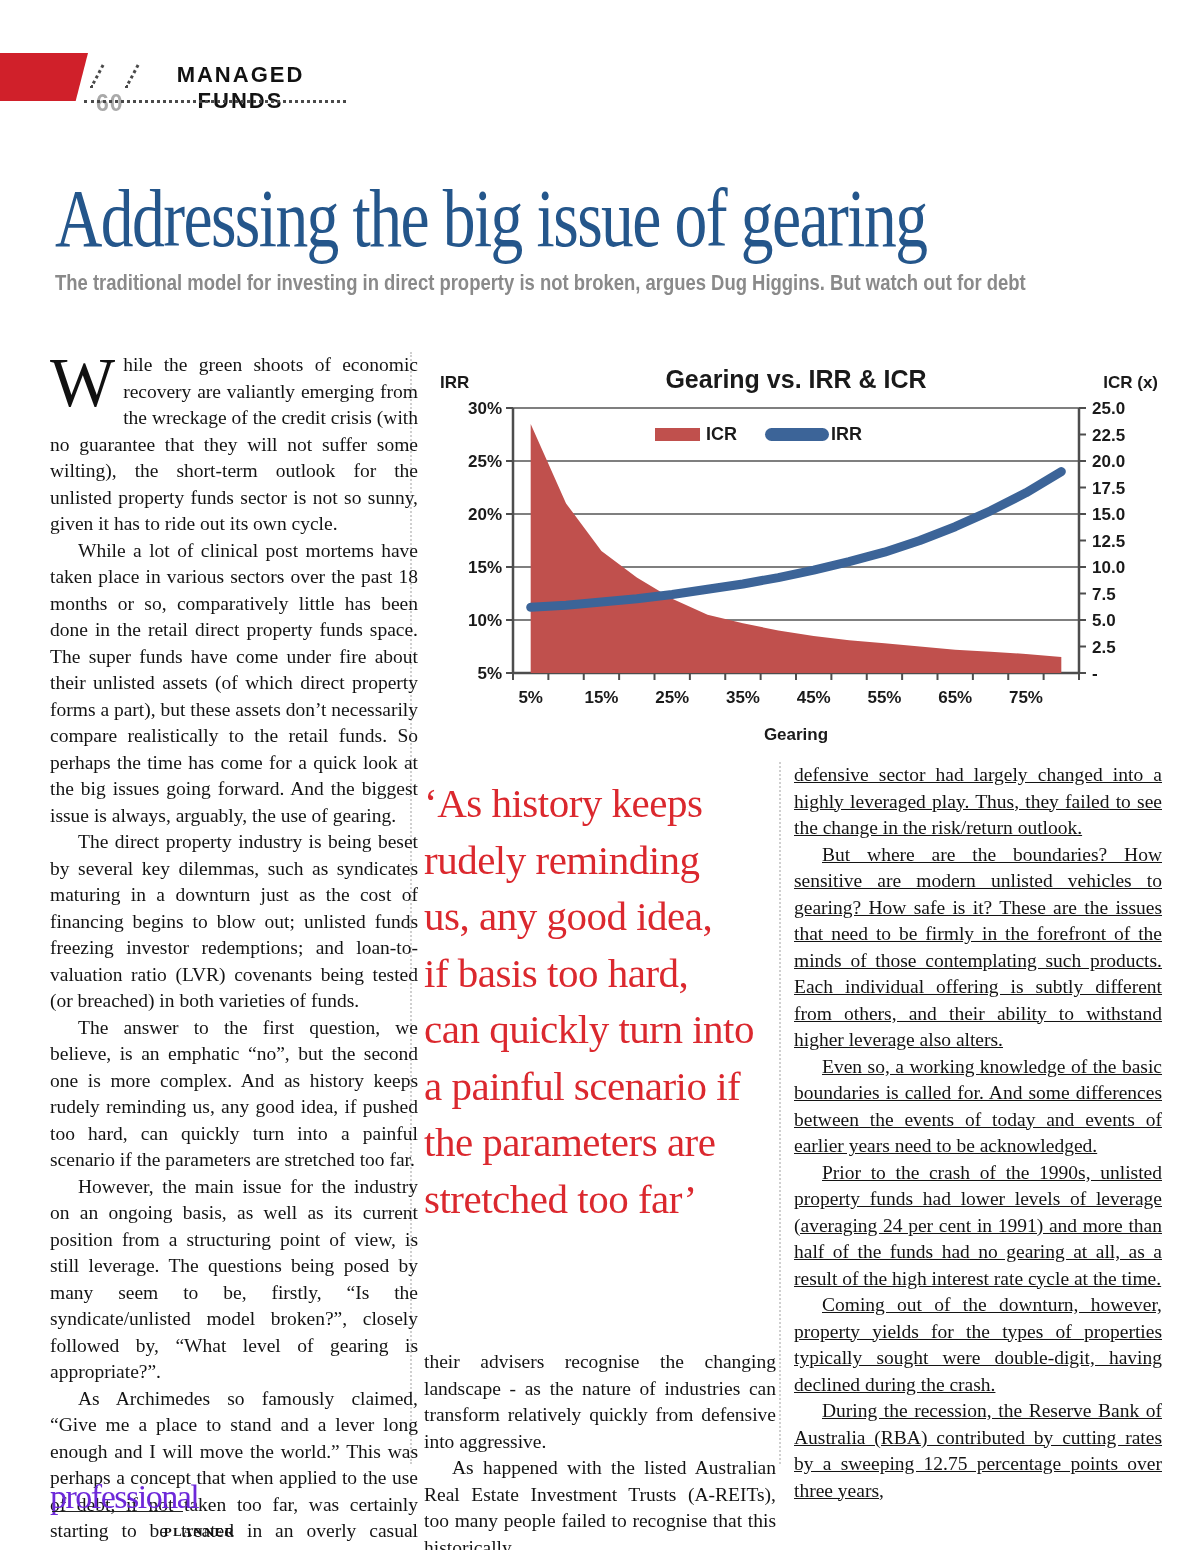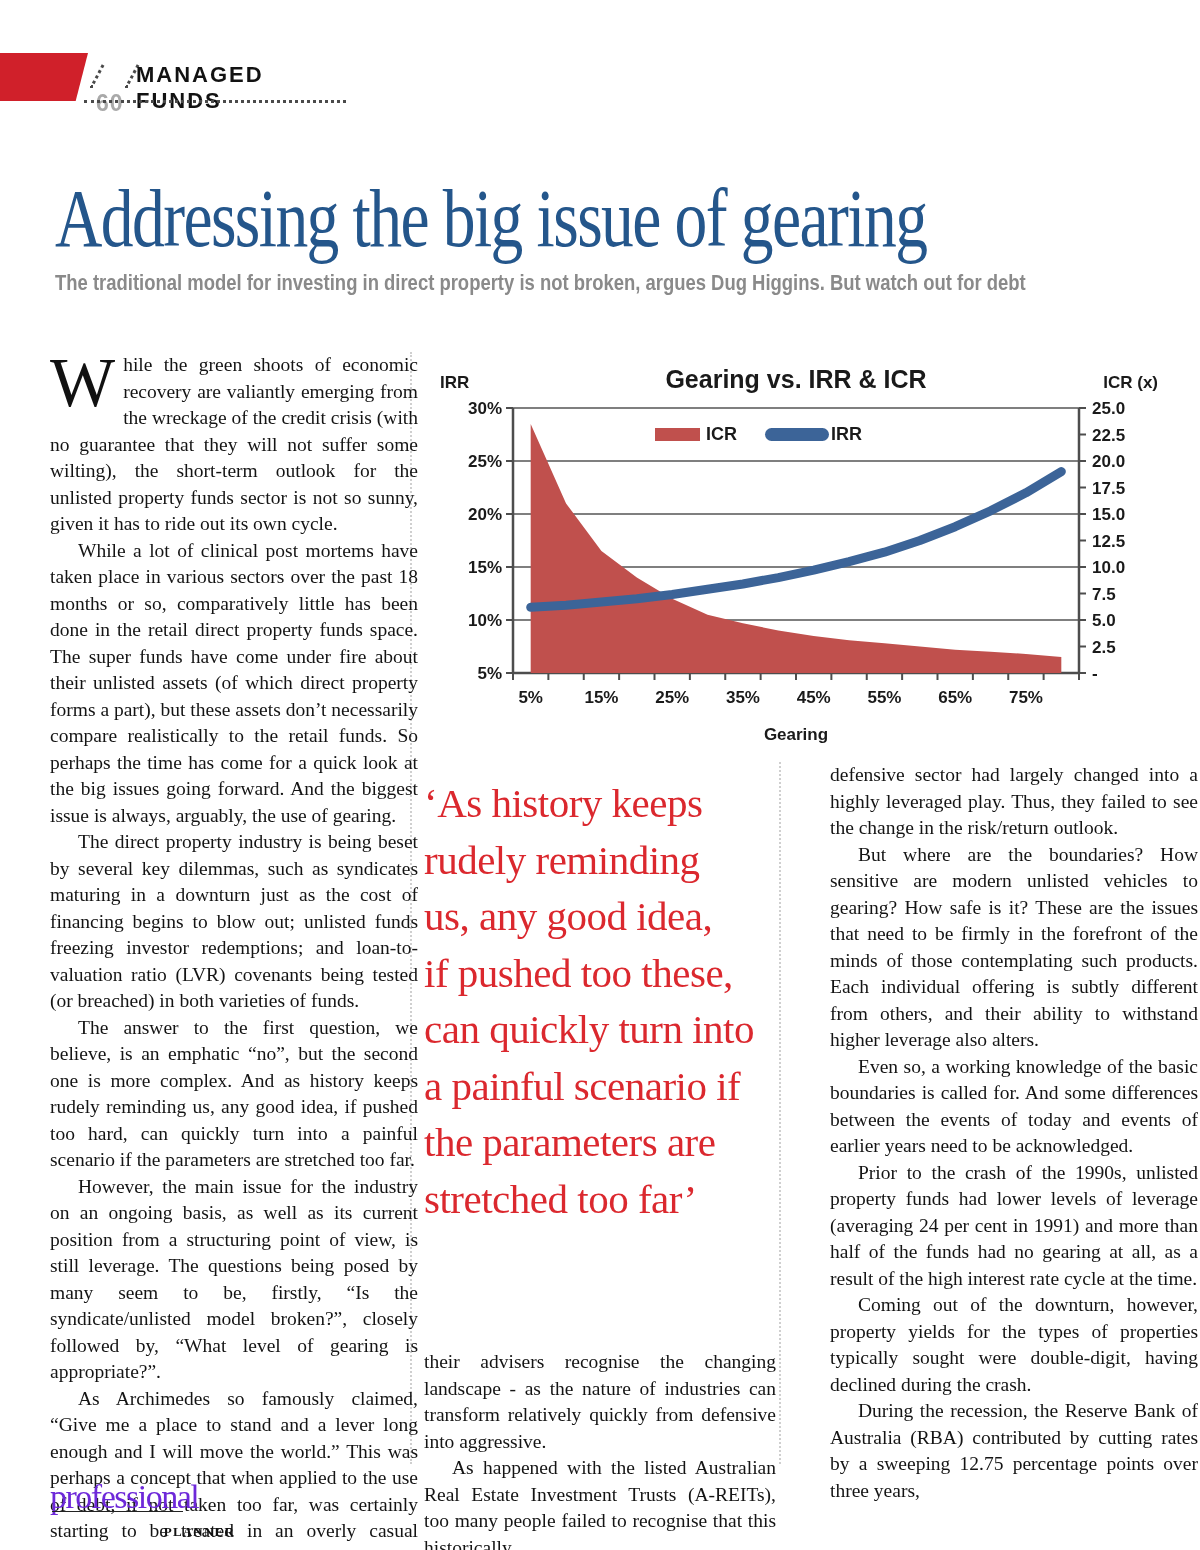"MANAGED FUNDS" .kicker-label { text-align: none -> center }
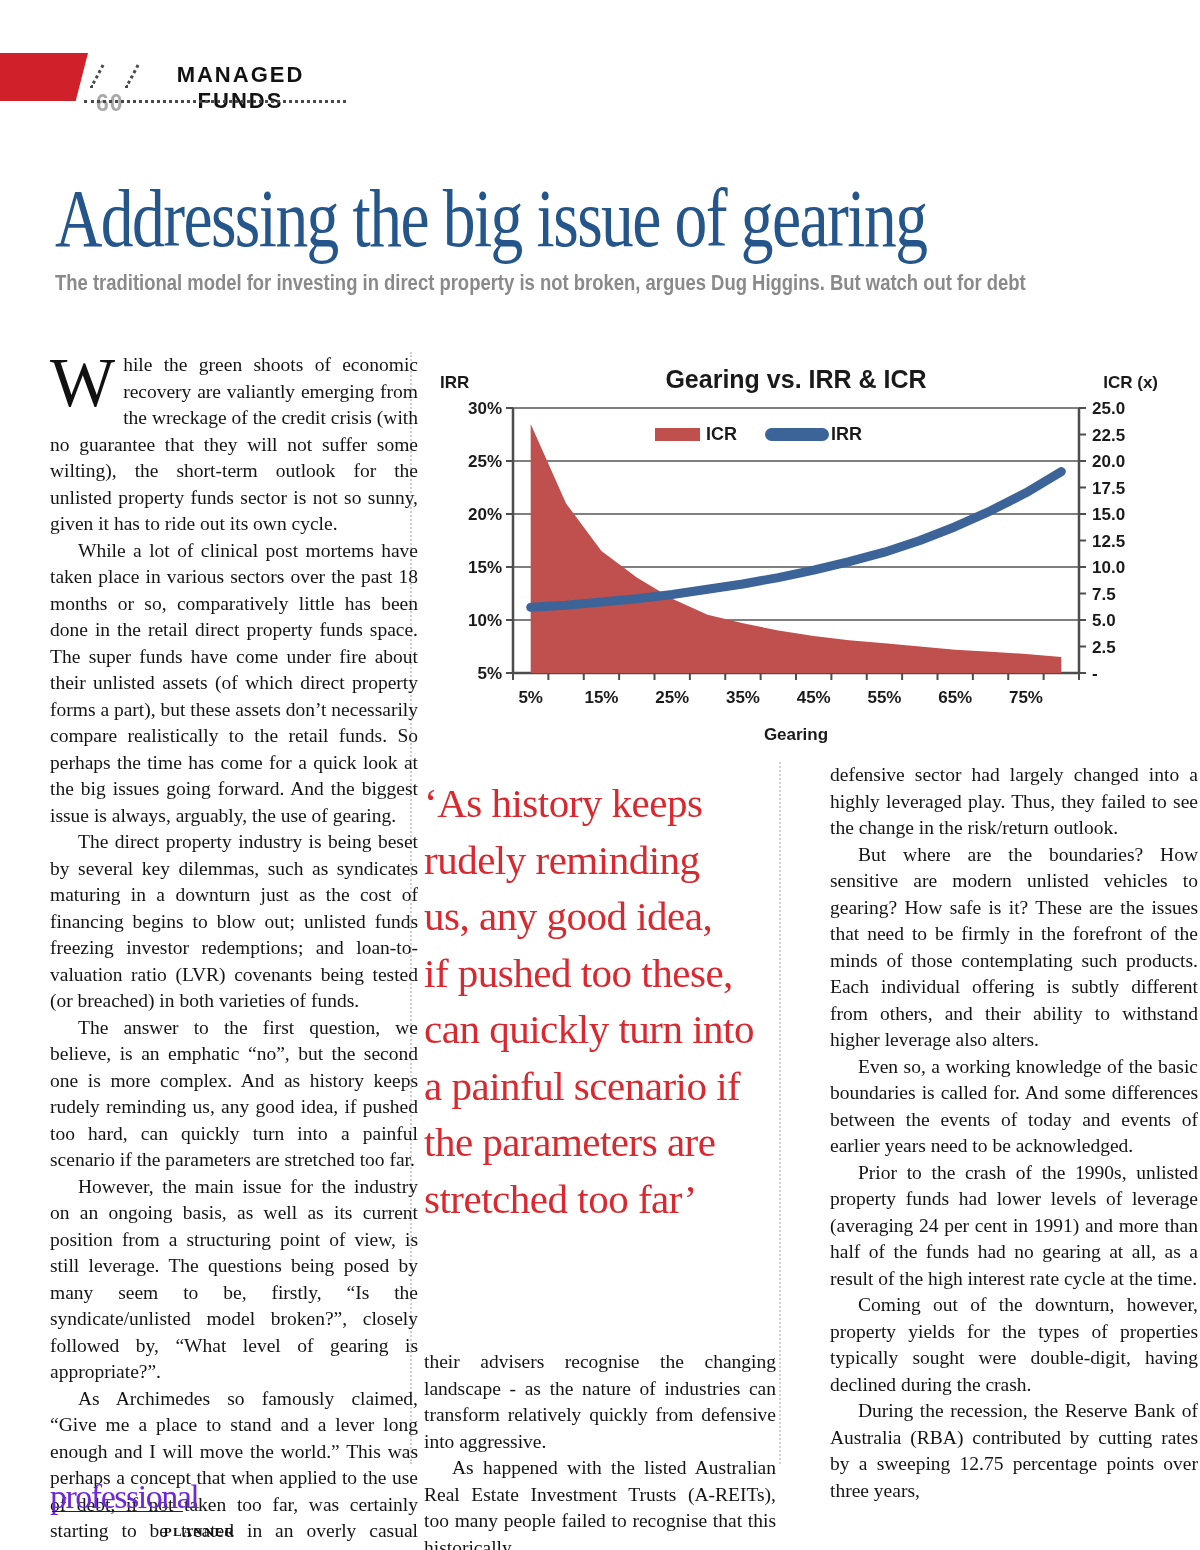"defensive sector had largely changed" .col-right { left: 830px -> 794px; text-decoration: none -> underline }
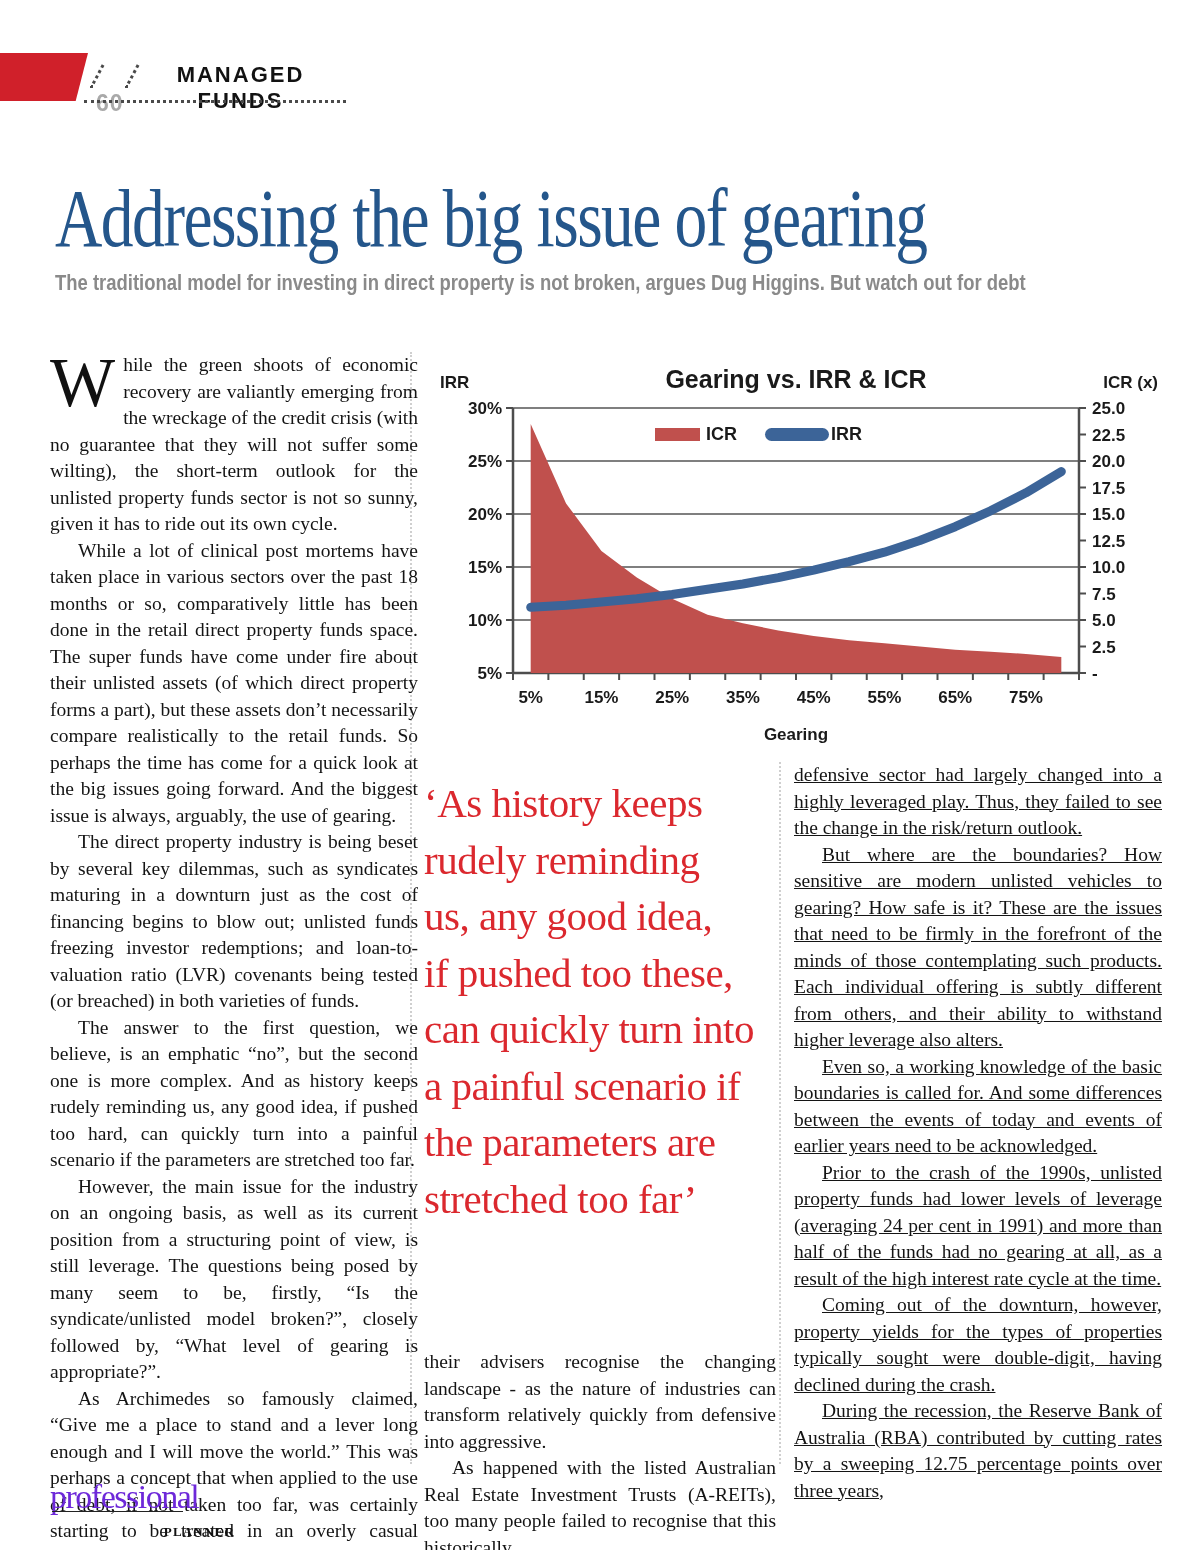"if pushed too these," div.quote-line { text: pushed too these -> basis too hard }
